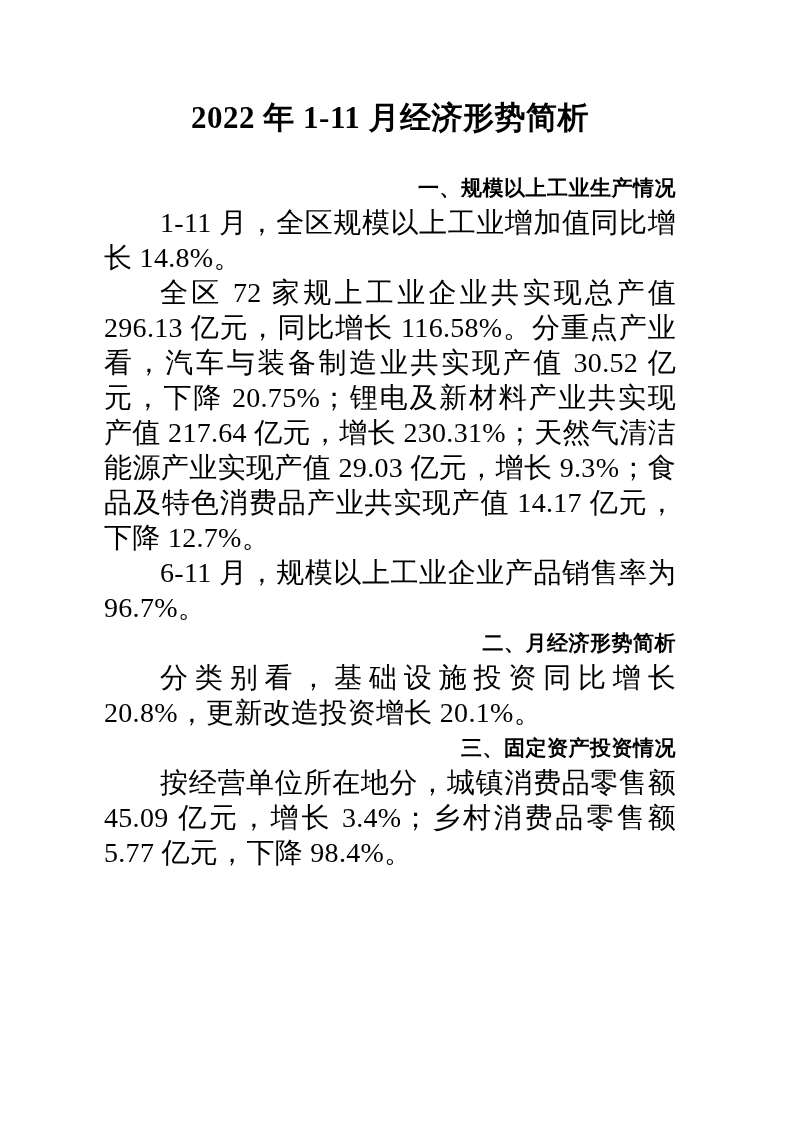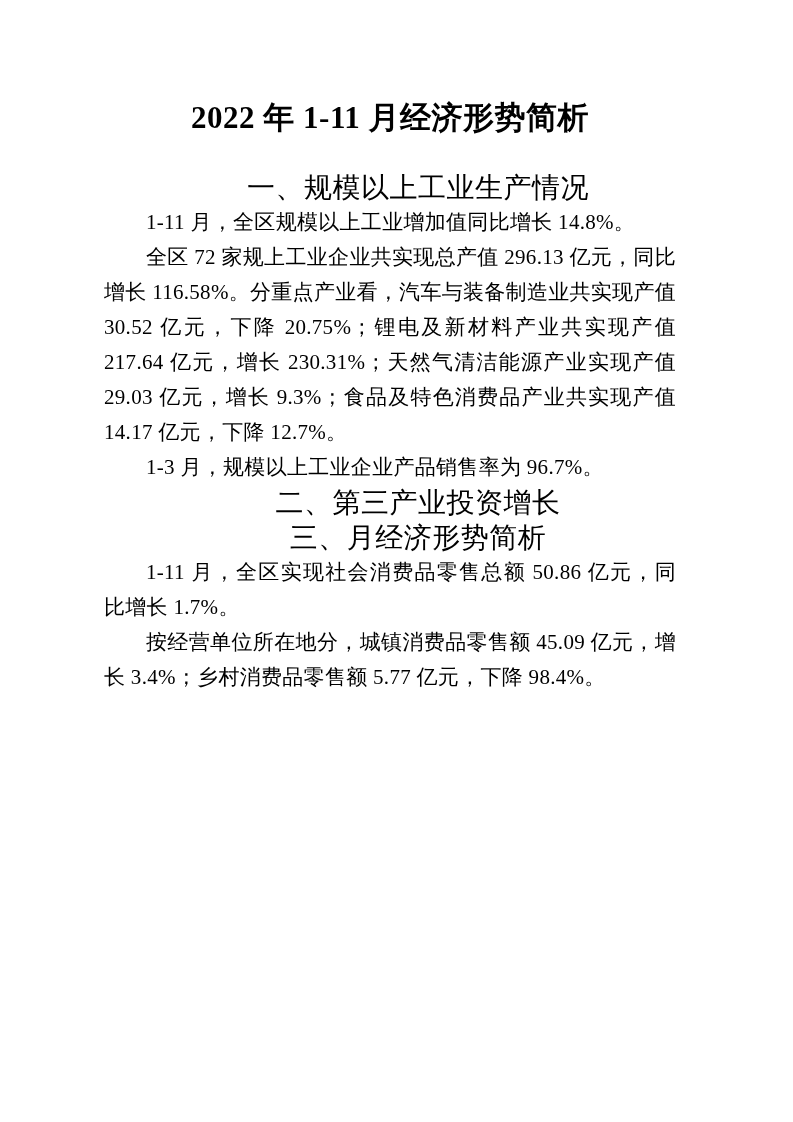"一、规模以上工业生产情况" .sec-heading { font-size: 28px -> 21px; font-weight: 400 -> 700; text-align: center -> right }
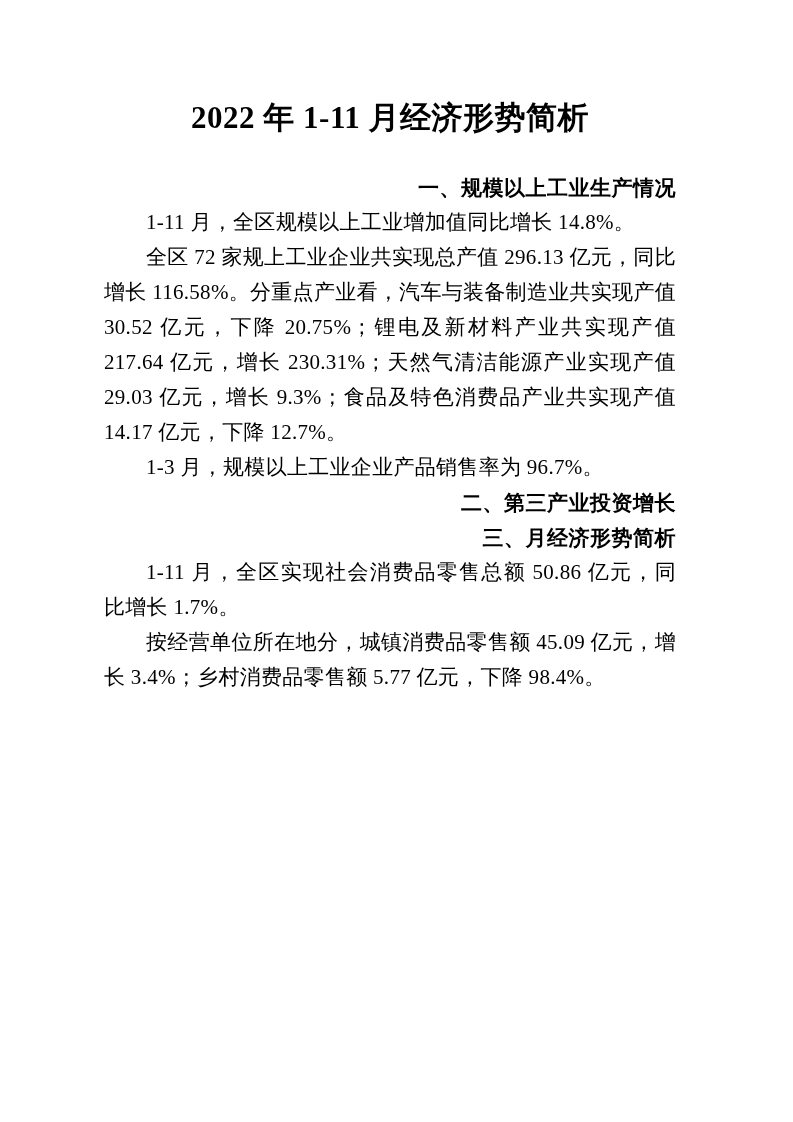"1-11 月，全区规模以上工业增加值同比增长 14.8%。" .para { font-size: 21px -> 28px }
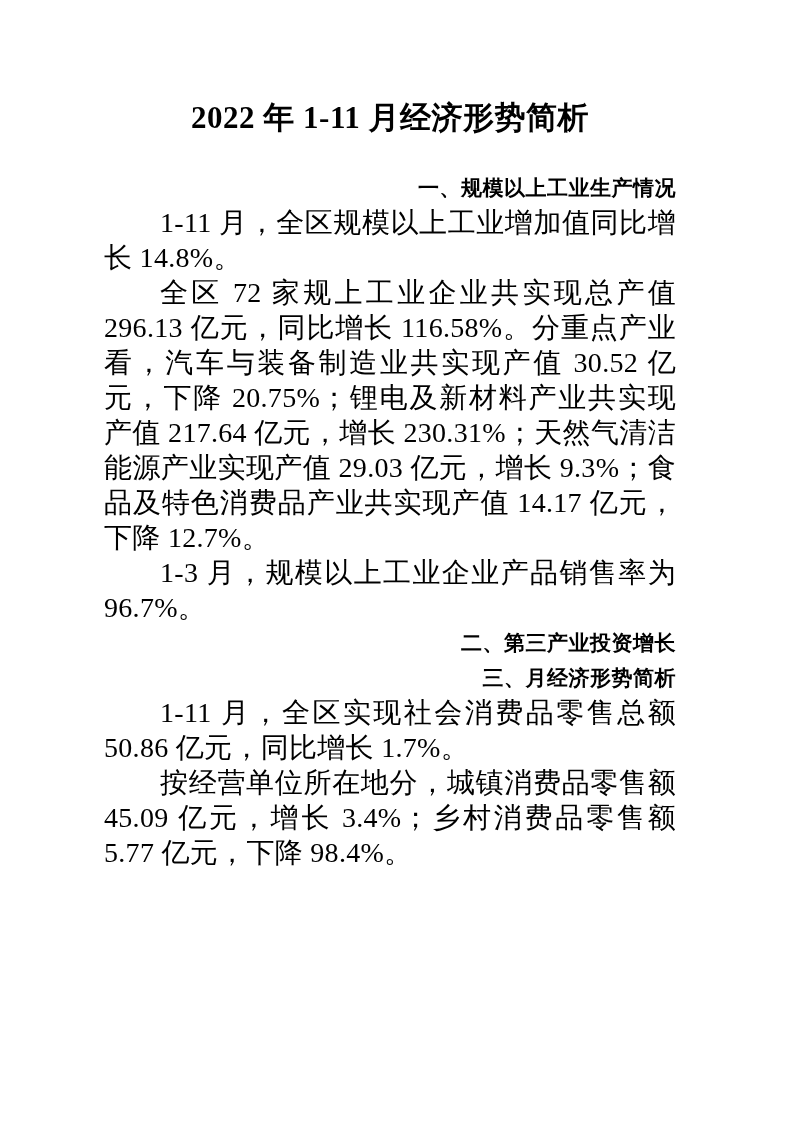"1-3 月，规模以上工业企业产品销售率为 96.7%。" p.para { text: 1-3 -> 6-11 }
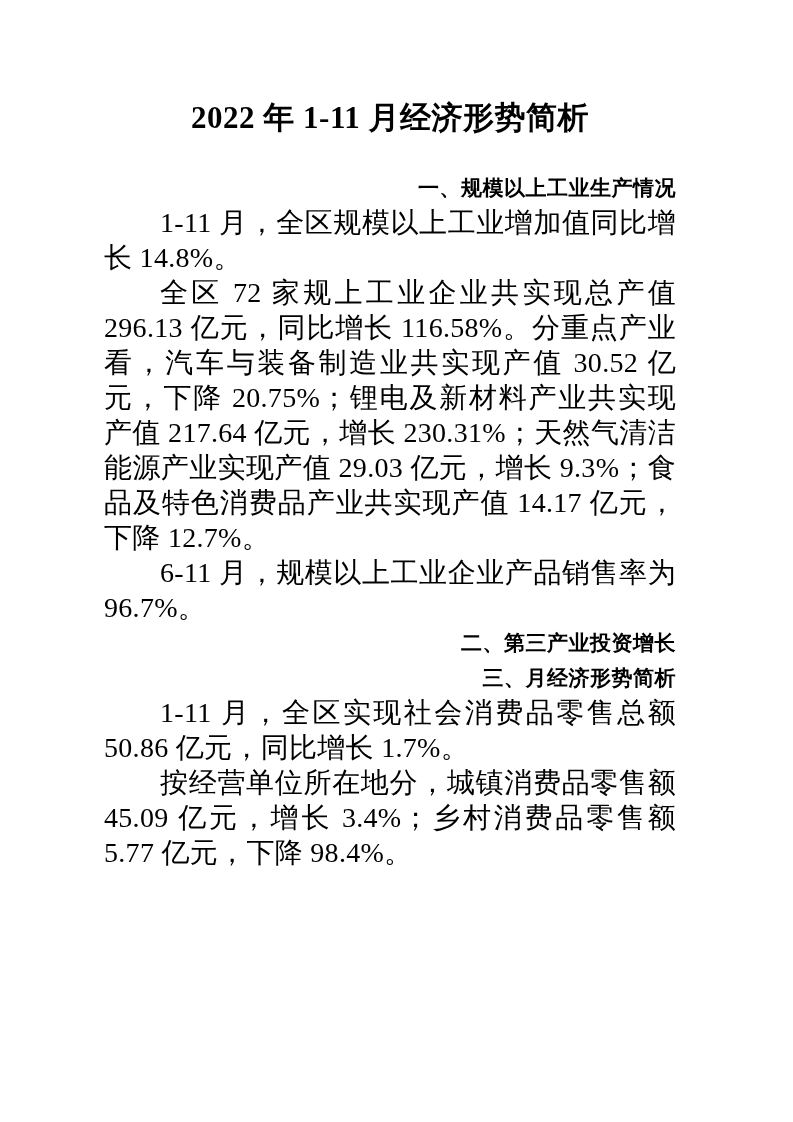"二、第三产业投资增长" h2.sec-heading { text: 第三产业投资增长 -> 月经济形势简析 }
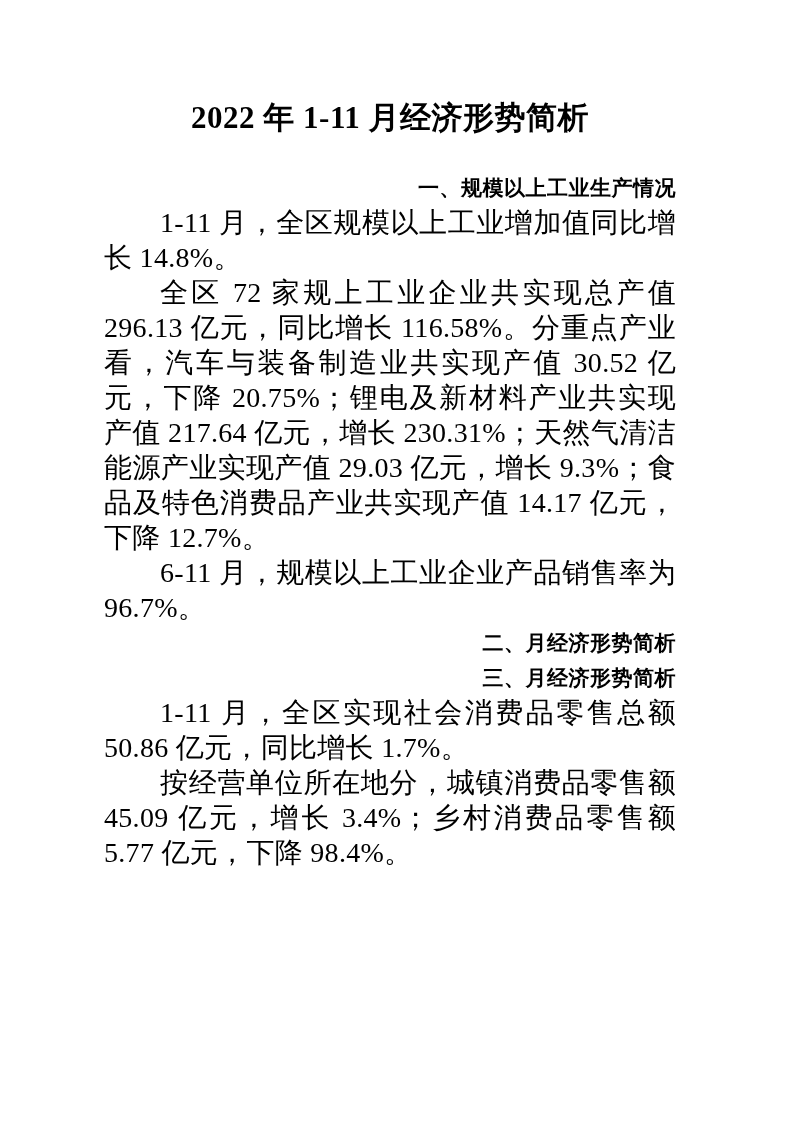"分类别看，基础设施投资同比增长 20.8%，更新改造投资增长 20.1%。" p.para { html: none -> <p>分类别看，基础设施投资同比增长 20.8%，更新改造投资增长 20.1%。</p> }
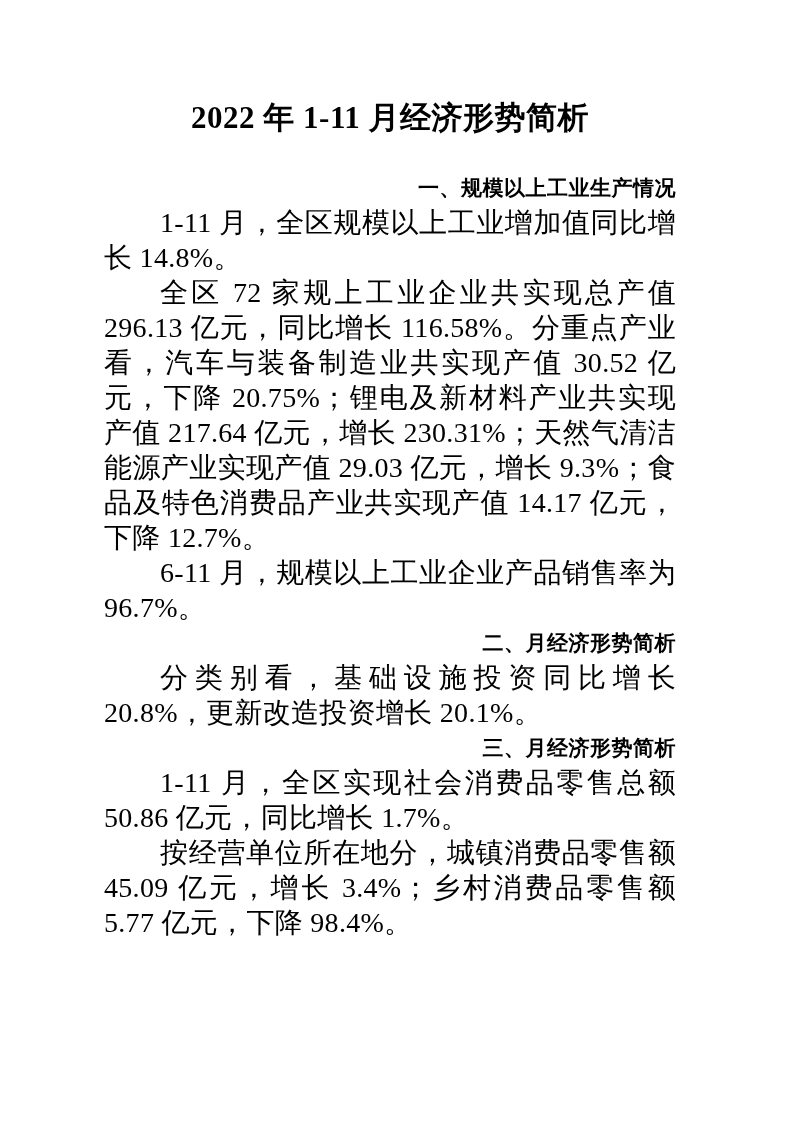"三、月经济形势简析" h2.sec-heading { text: 月经济形势简析 -> 固定资产投资情况 }
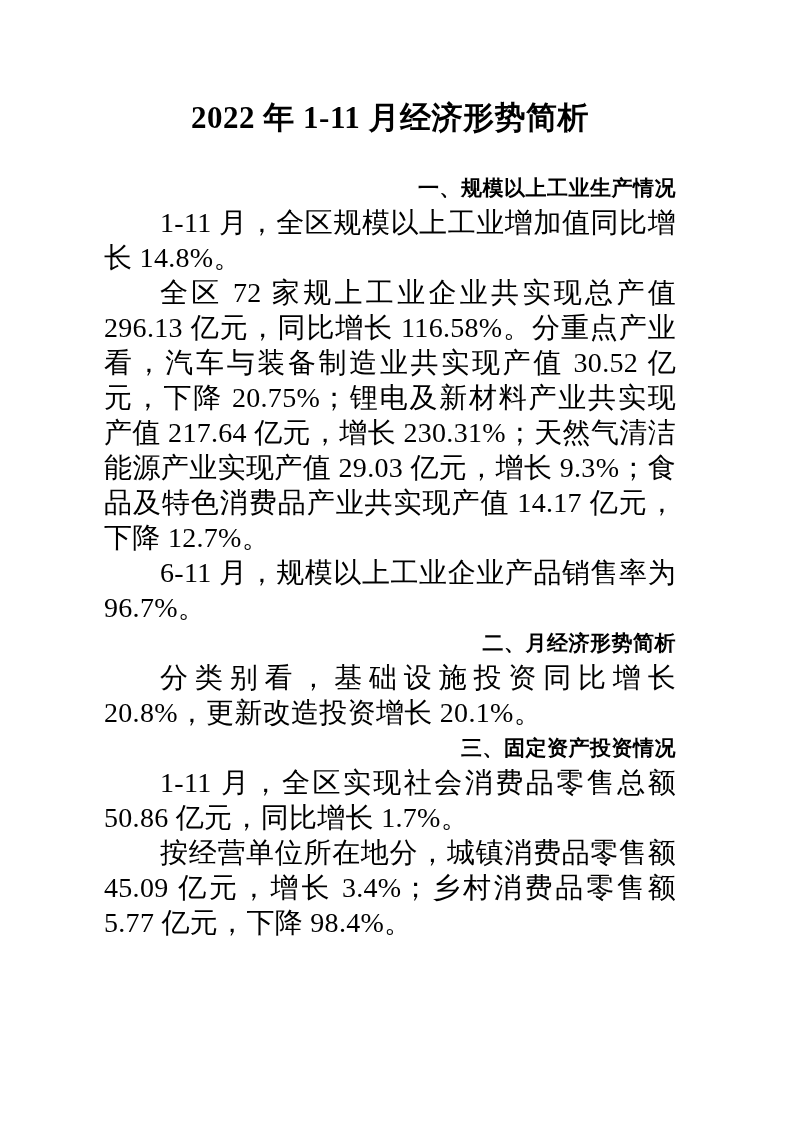"1-11 月，全区实现社会消费品零售总额 50.86 亿元，同比增长 1.7%。" p.para { html: <p>1-11 月，全区实现社会消费品零售总额 50.86 亿元，同比增长 1.7%。</p> -> none }
